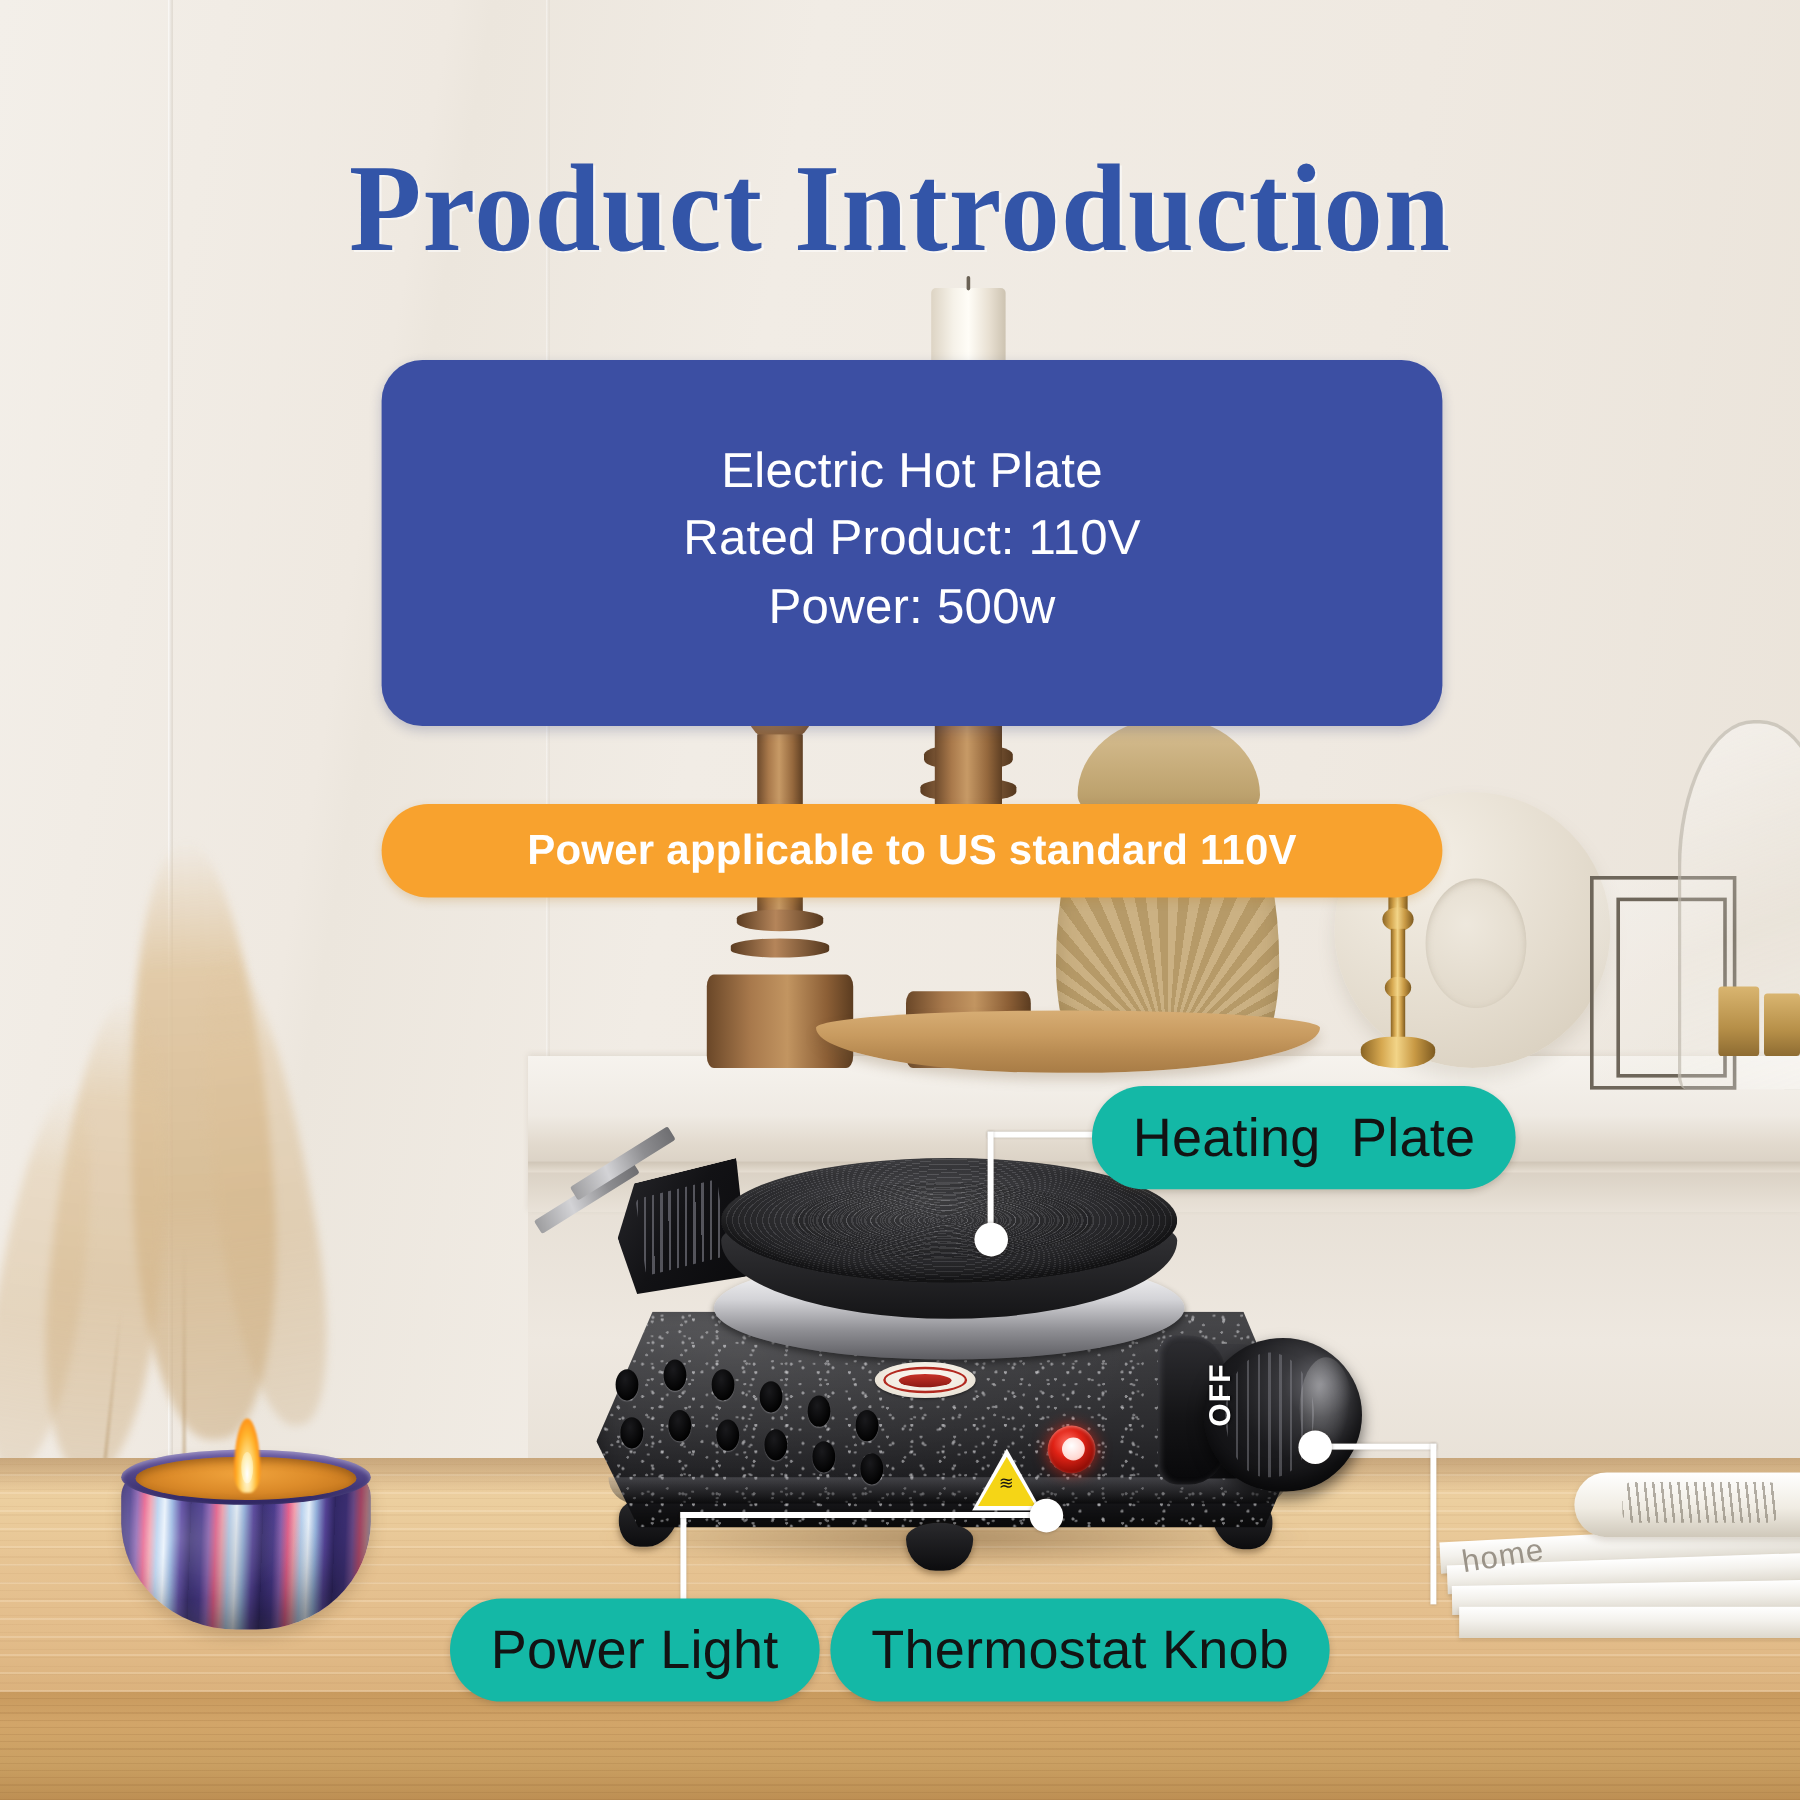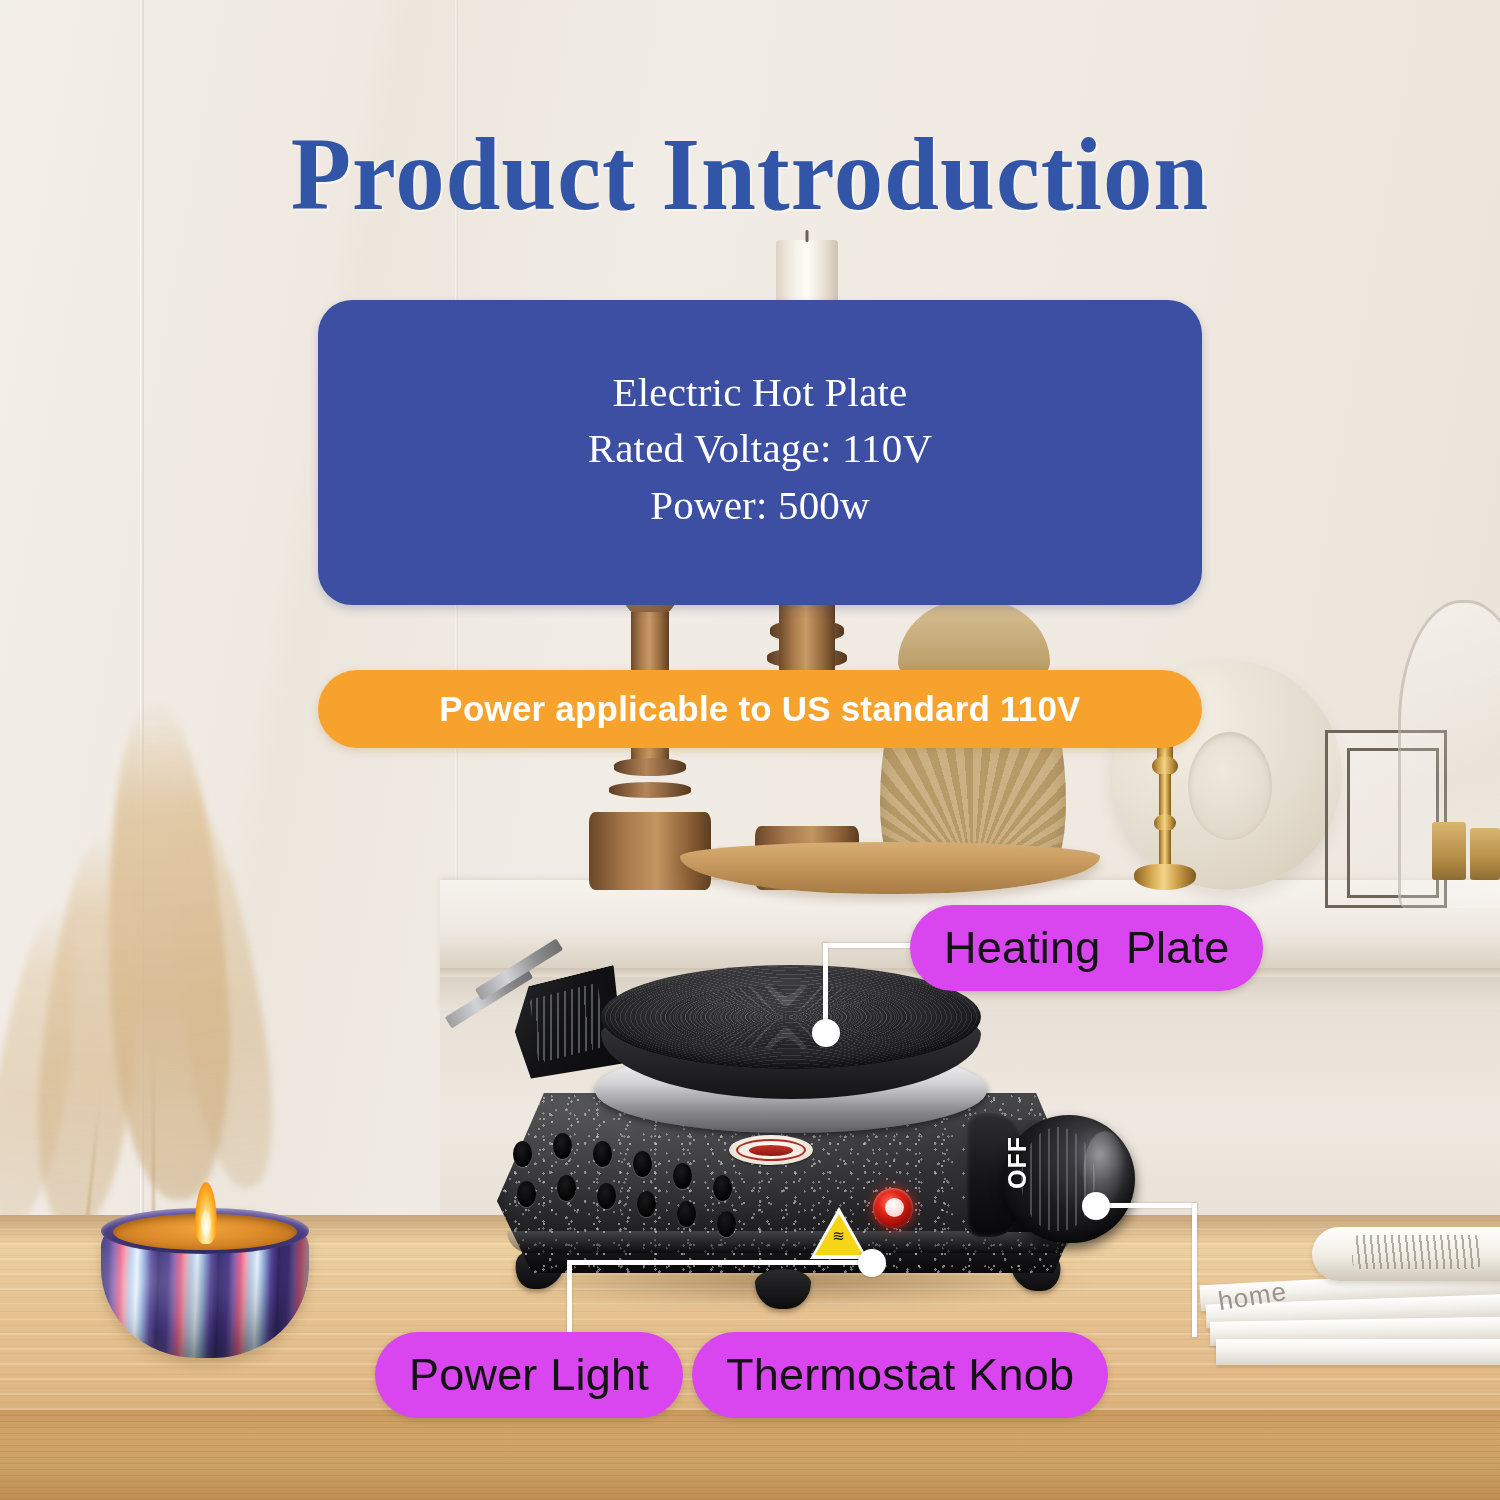"Electric Hot Plate" .info-box .line { font-family: Liberation Serif, serif -> Liberation Sans, sans-serif }
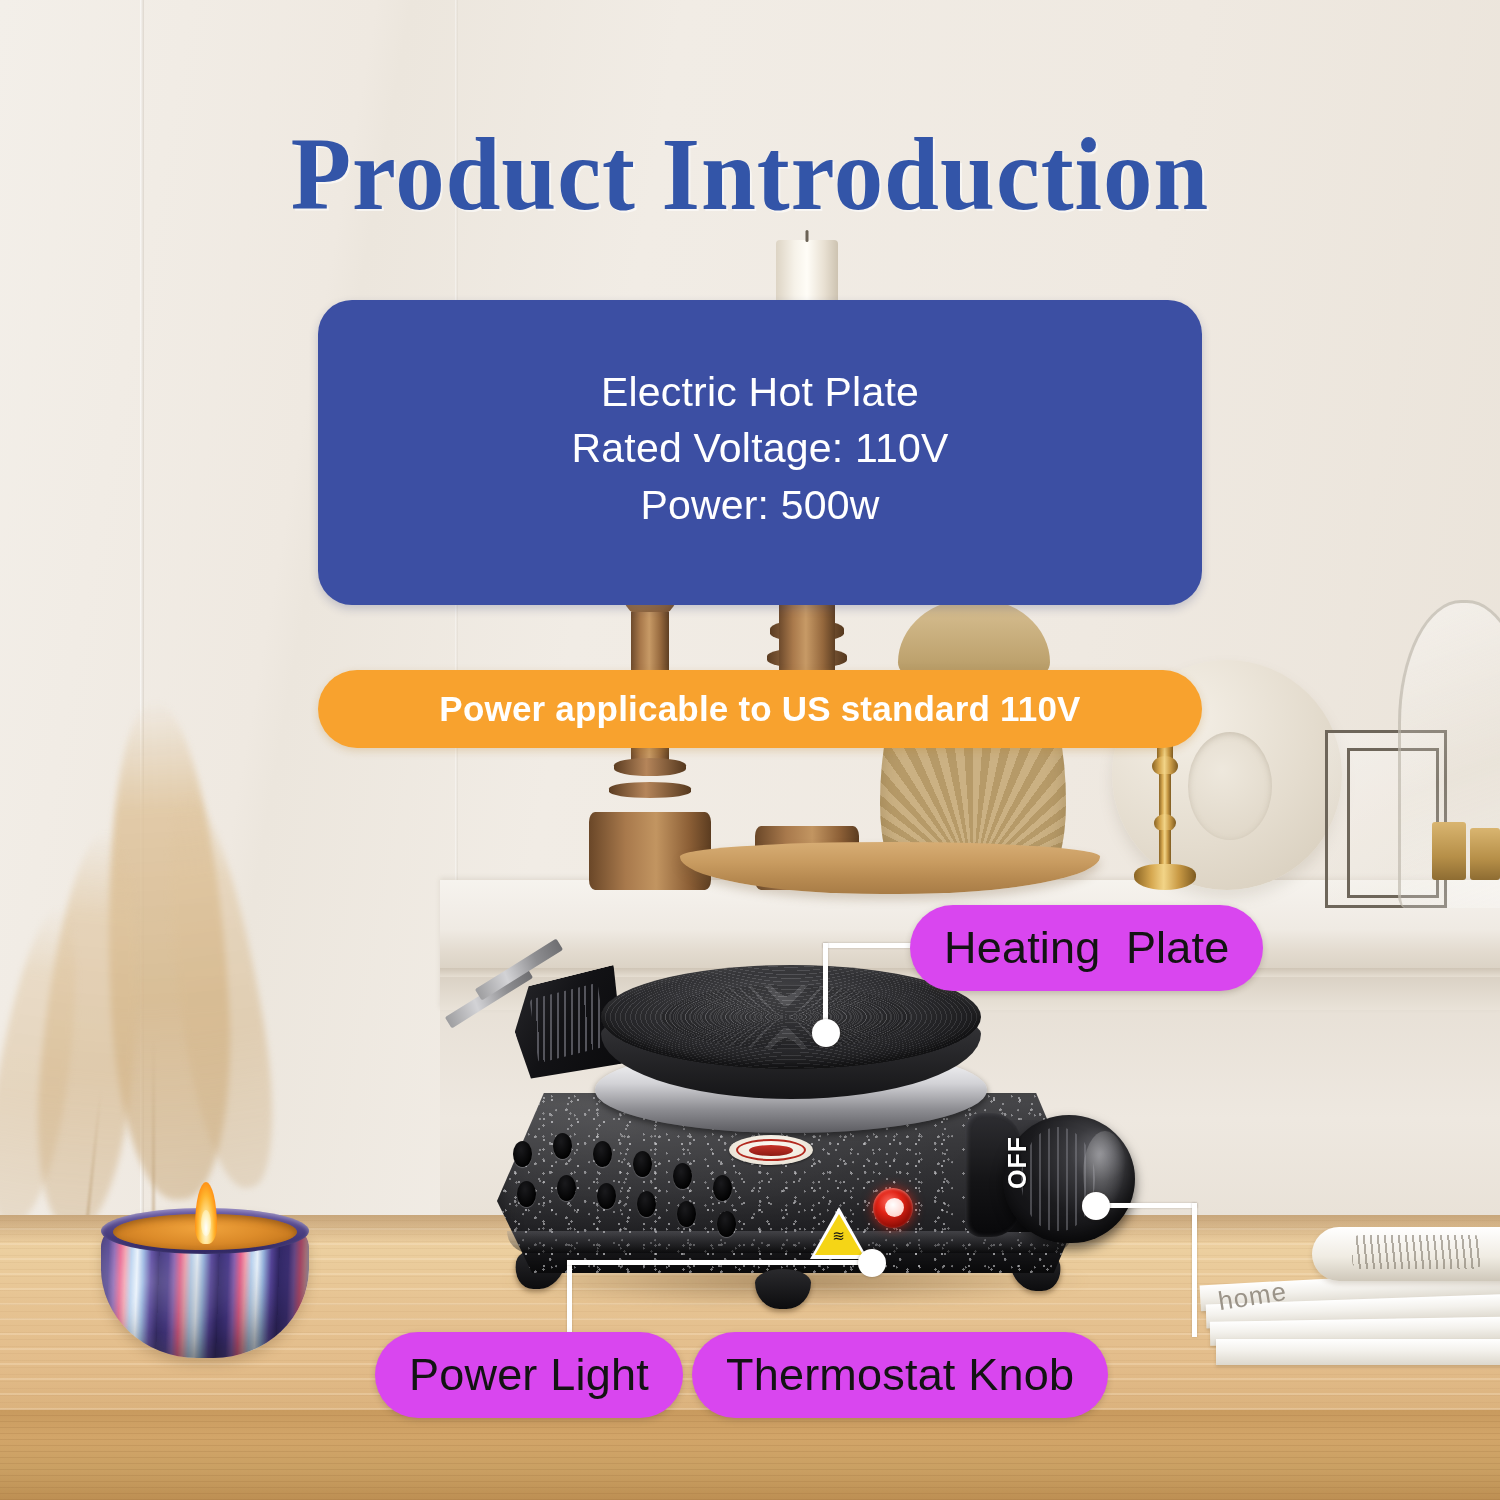"Rated Voltage: 110V" div.line { text: Voltage -> Product }
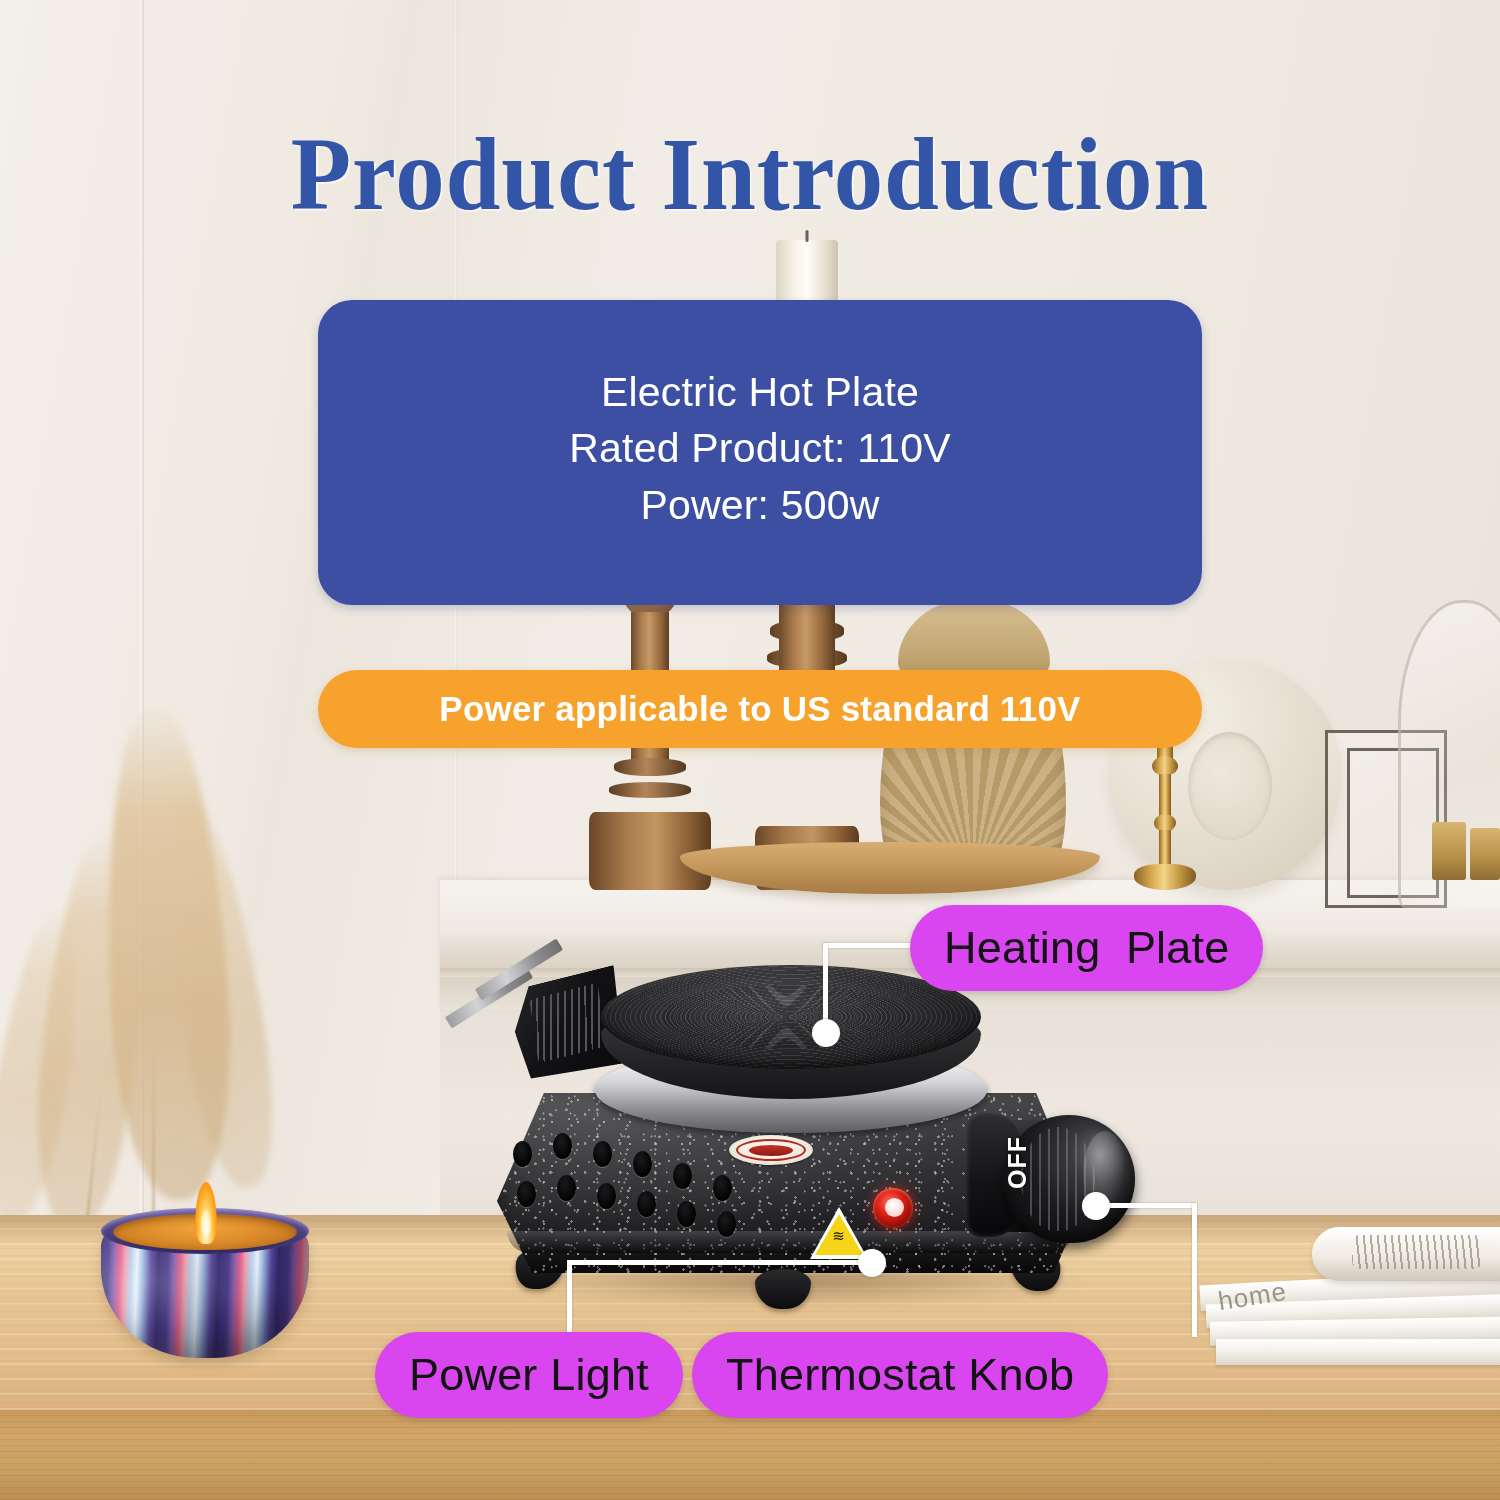"Heating Plate" .pill { background: #d946ef -> #14b8a6 }
